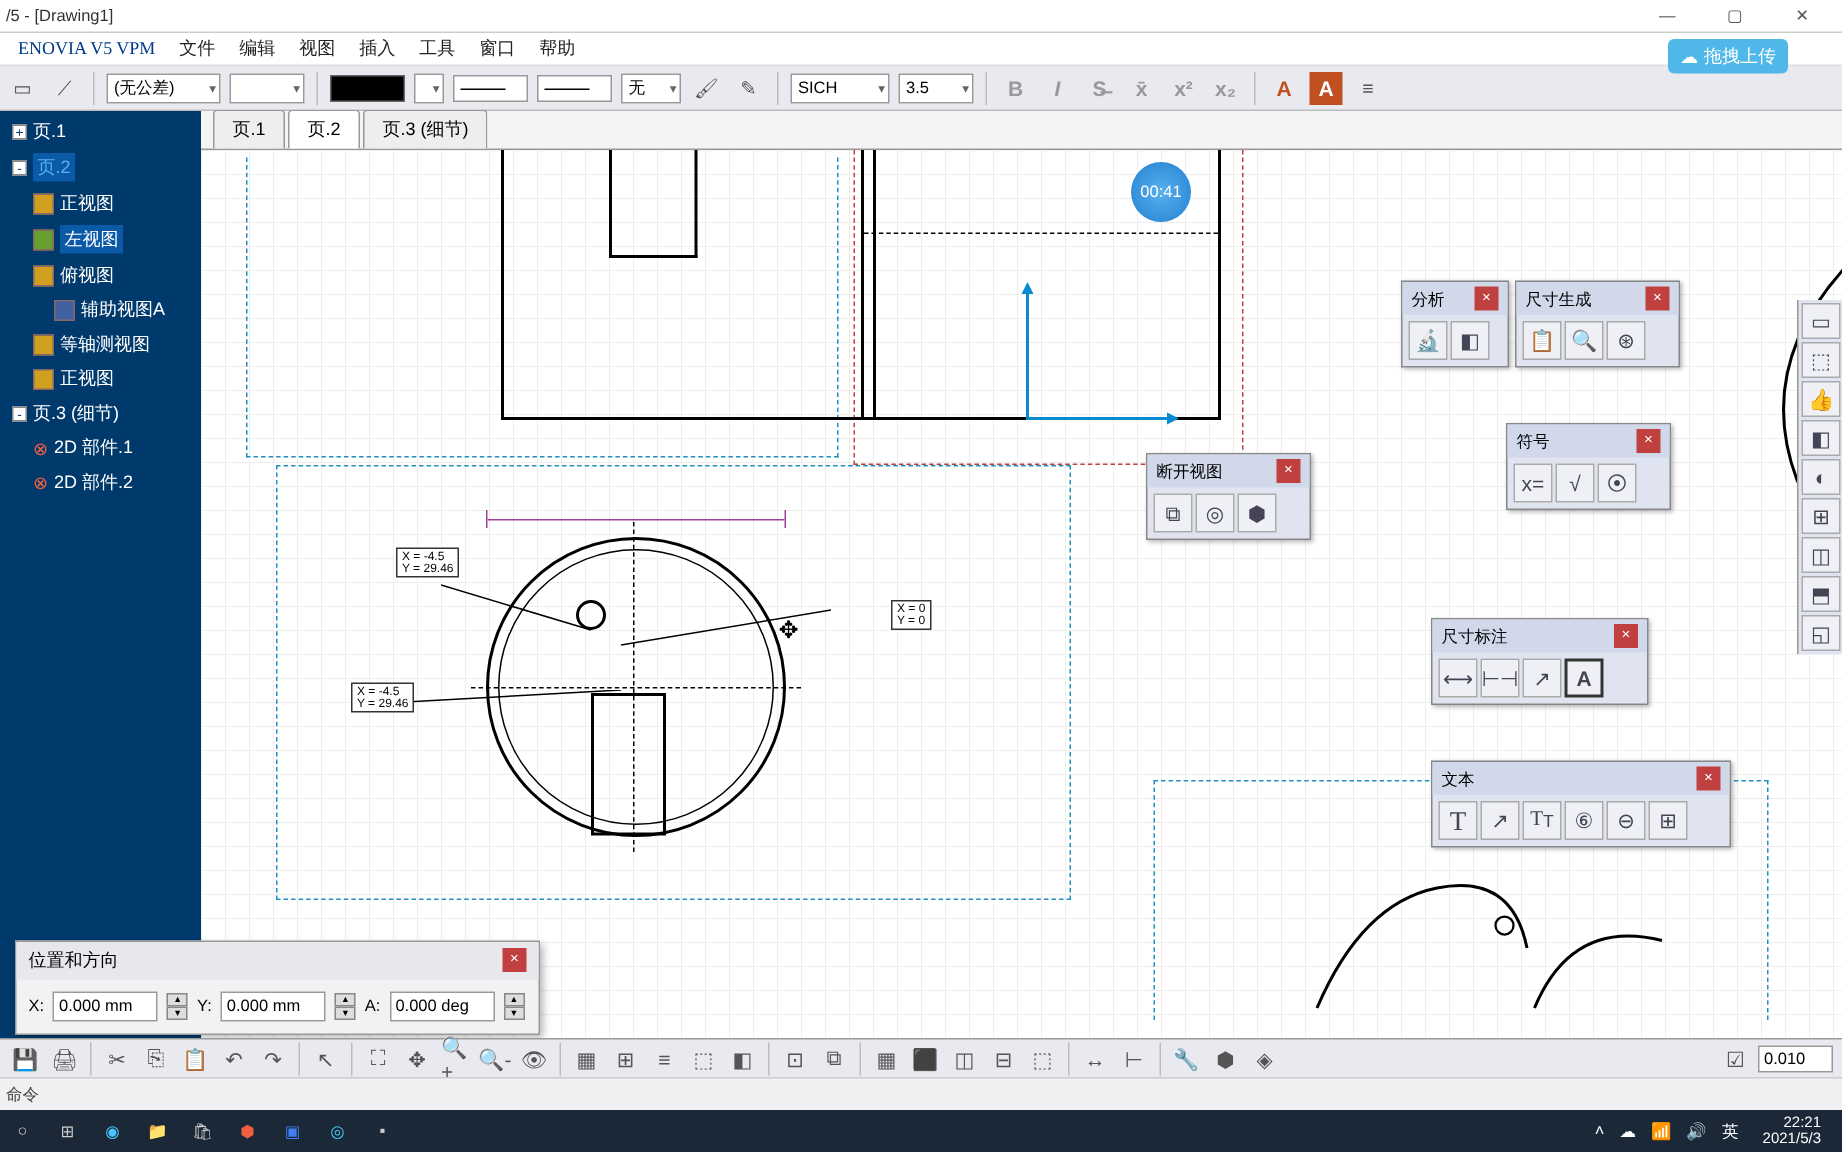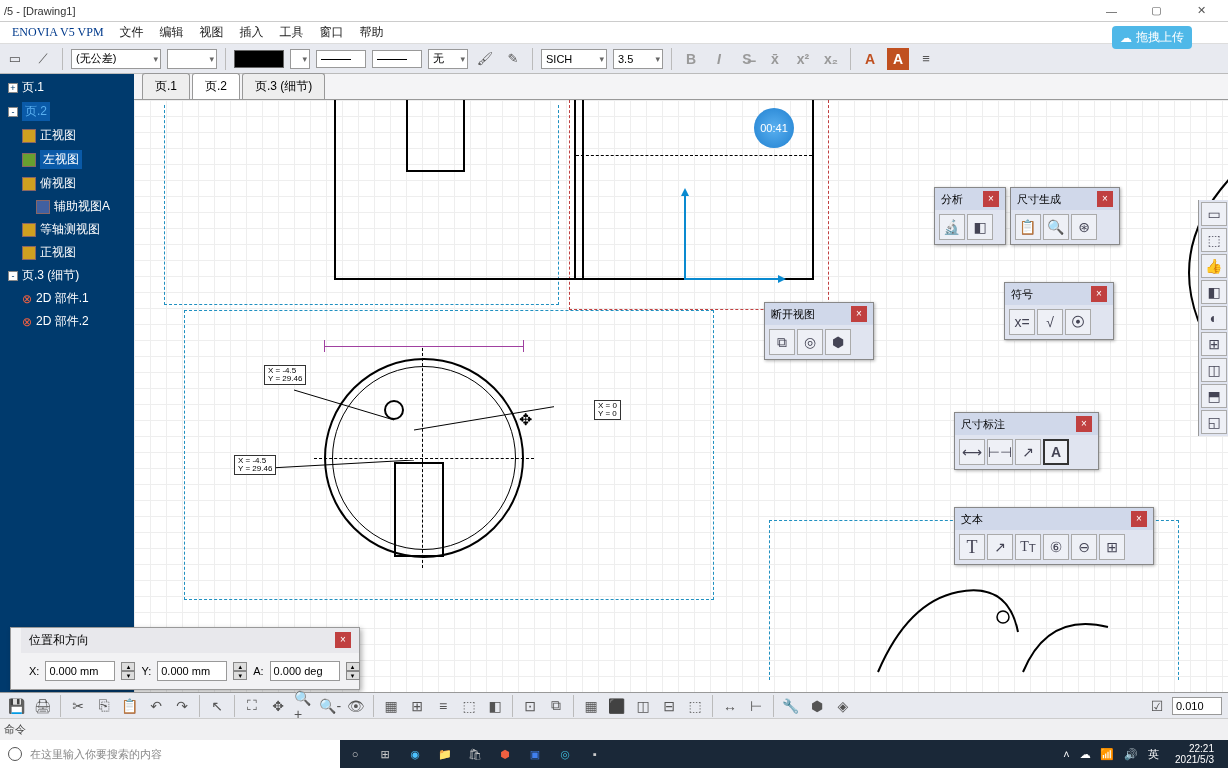"(无公差)" div.tb-sel { width: 90px -> 76px }
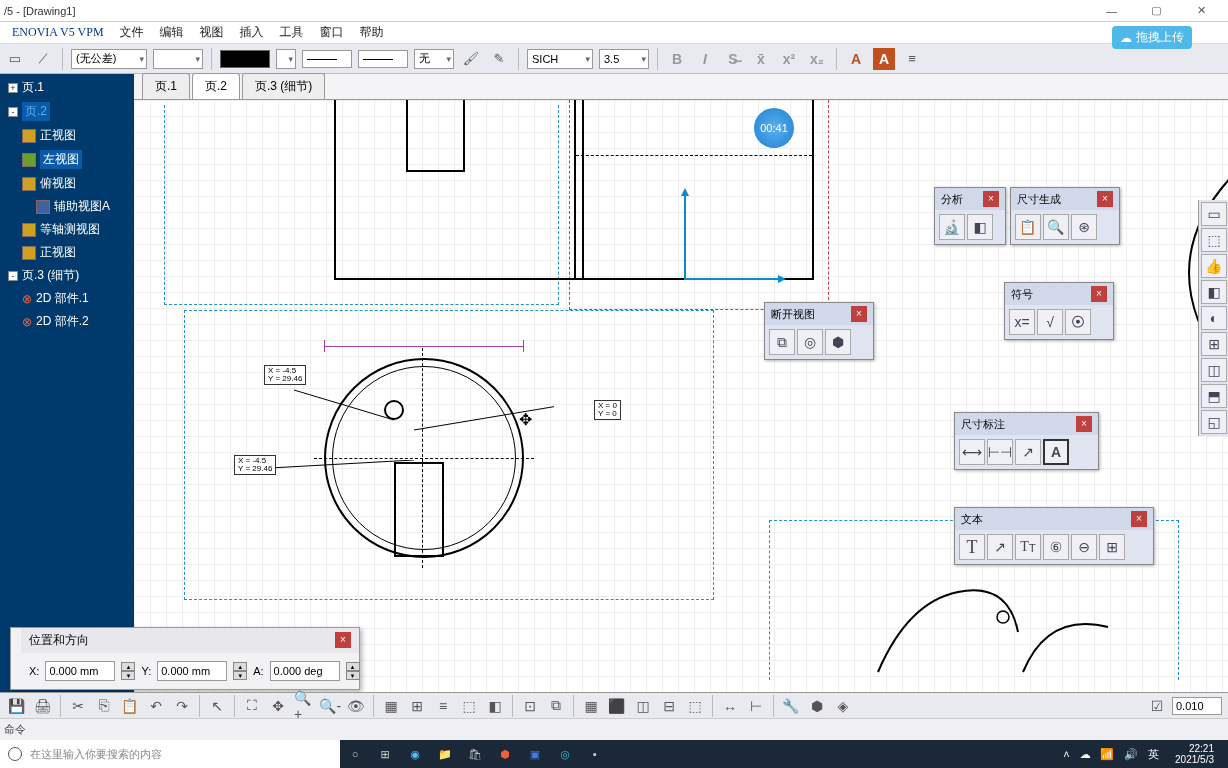"位置和方向" .pos-panel { padding-left: 10px -> none }
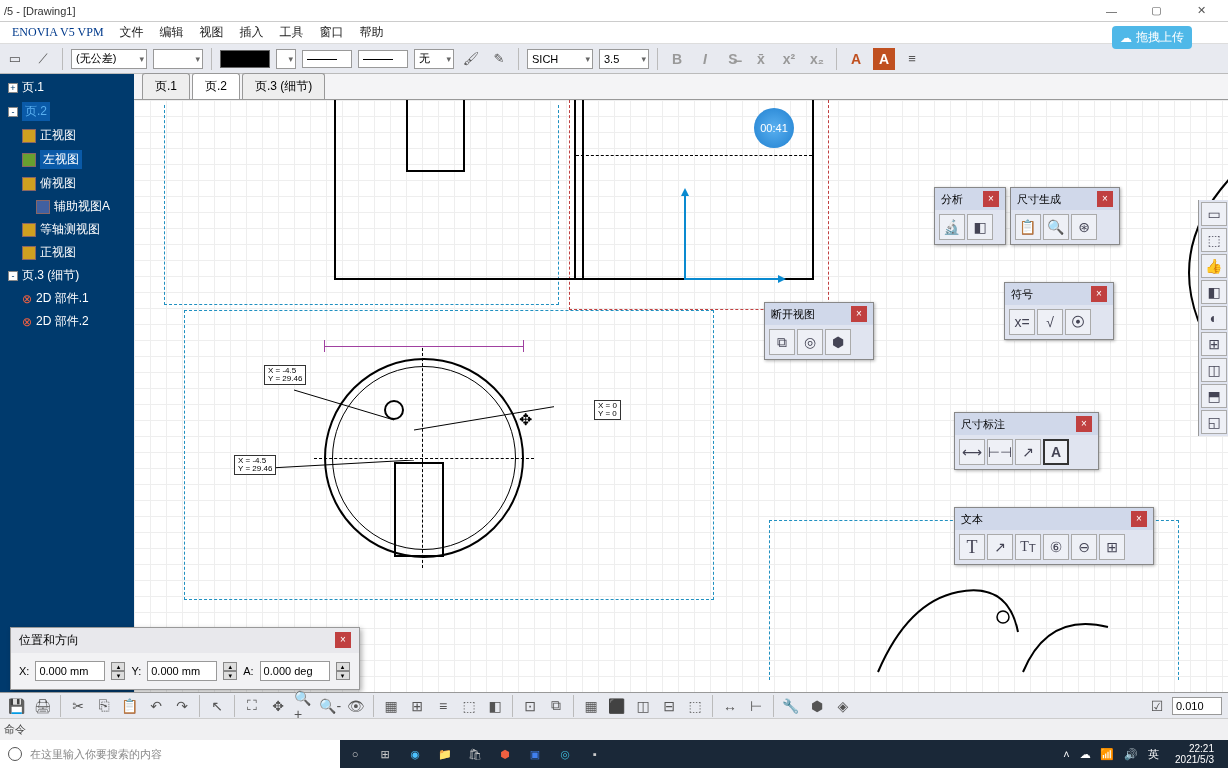"在这里输入你要搜索的内容" div.search { html: <div> <div></div> <span>在这里输入你要搜索的内容</span> </div> -> none }
